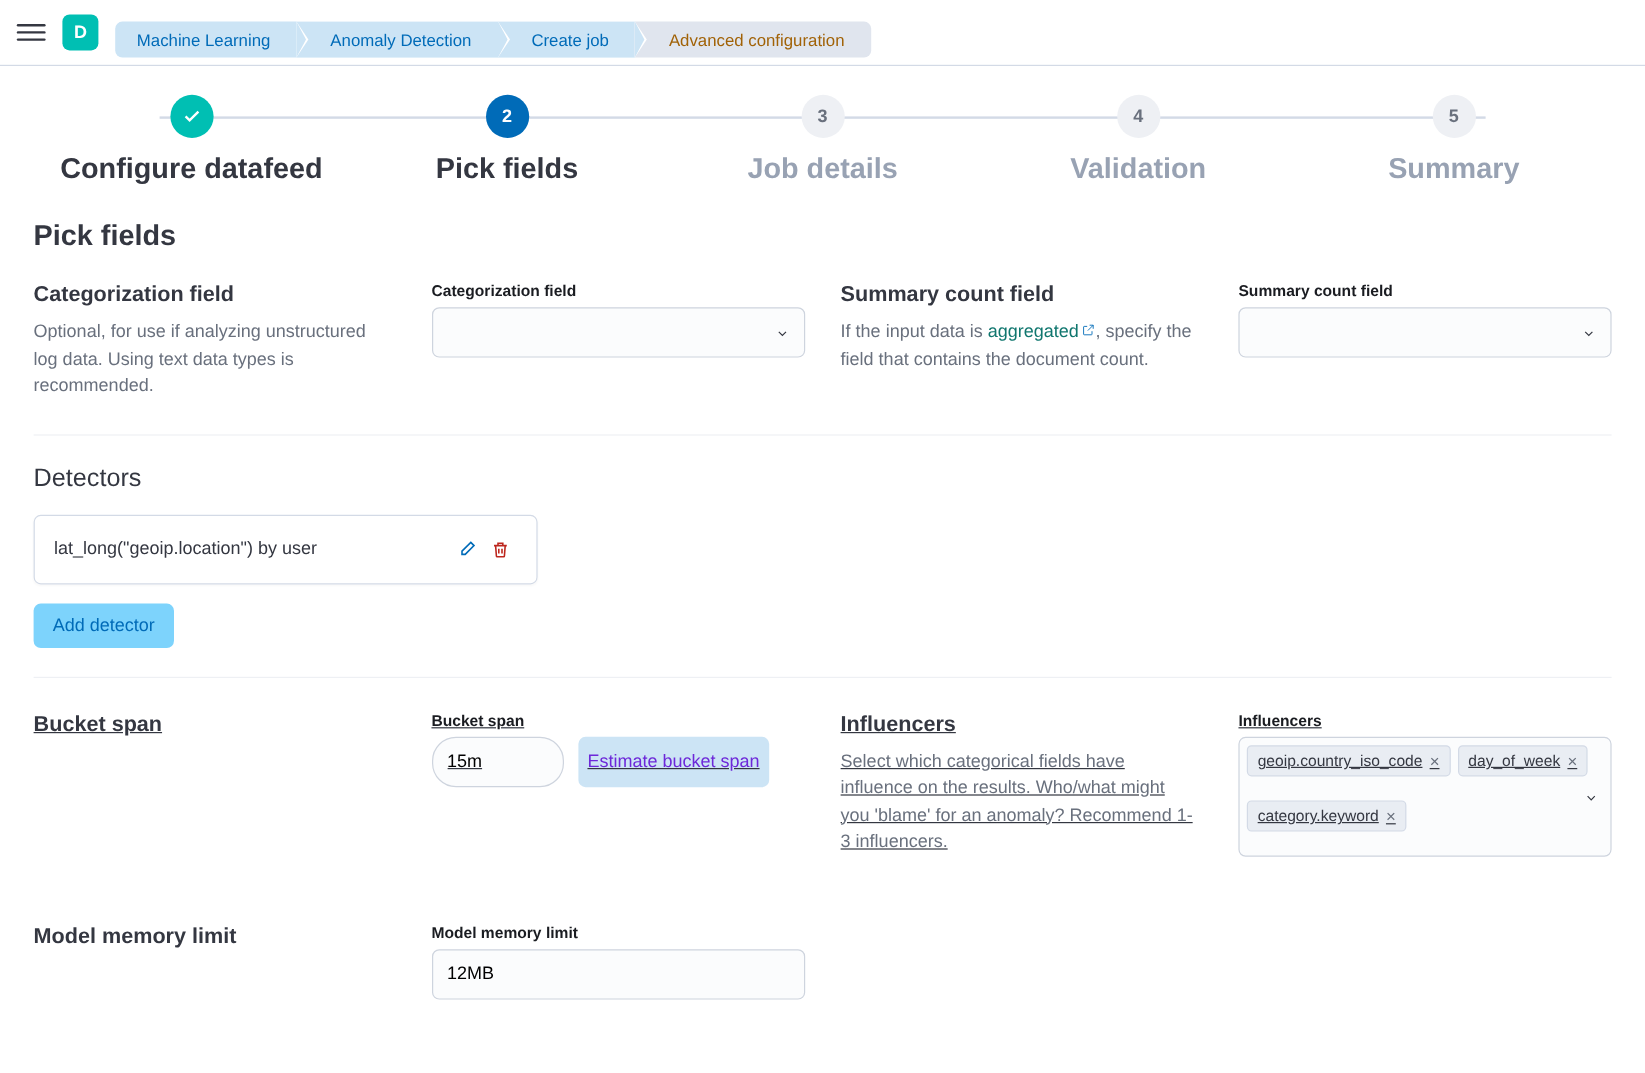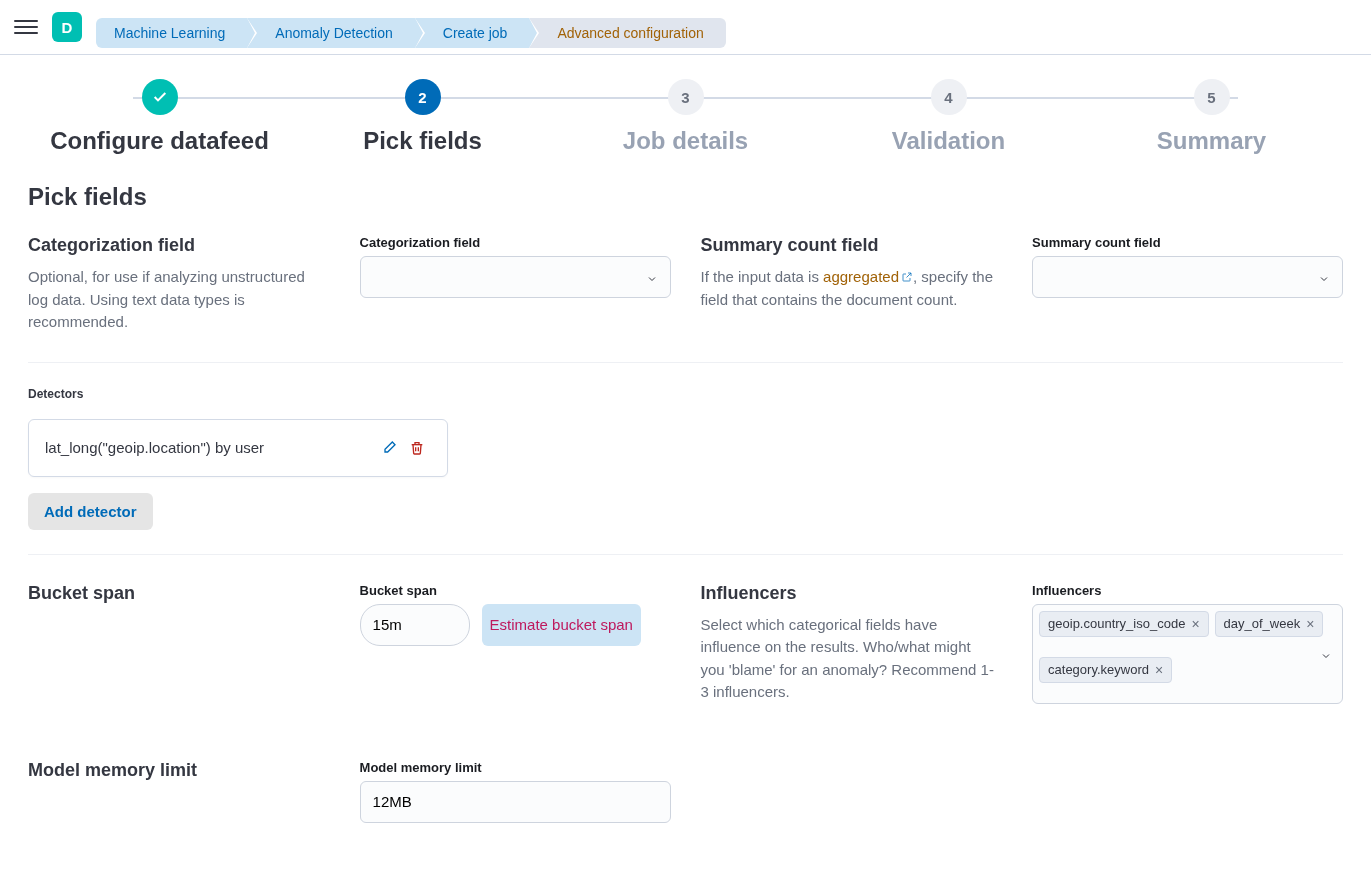"aggregated" .field-desc a { color: #a16207 -> #0f766e }
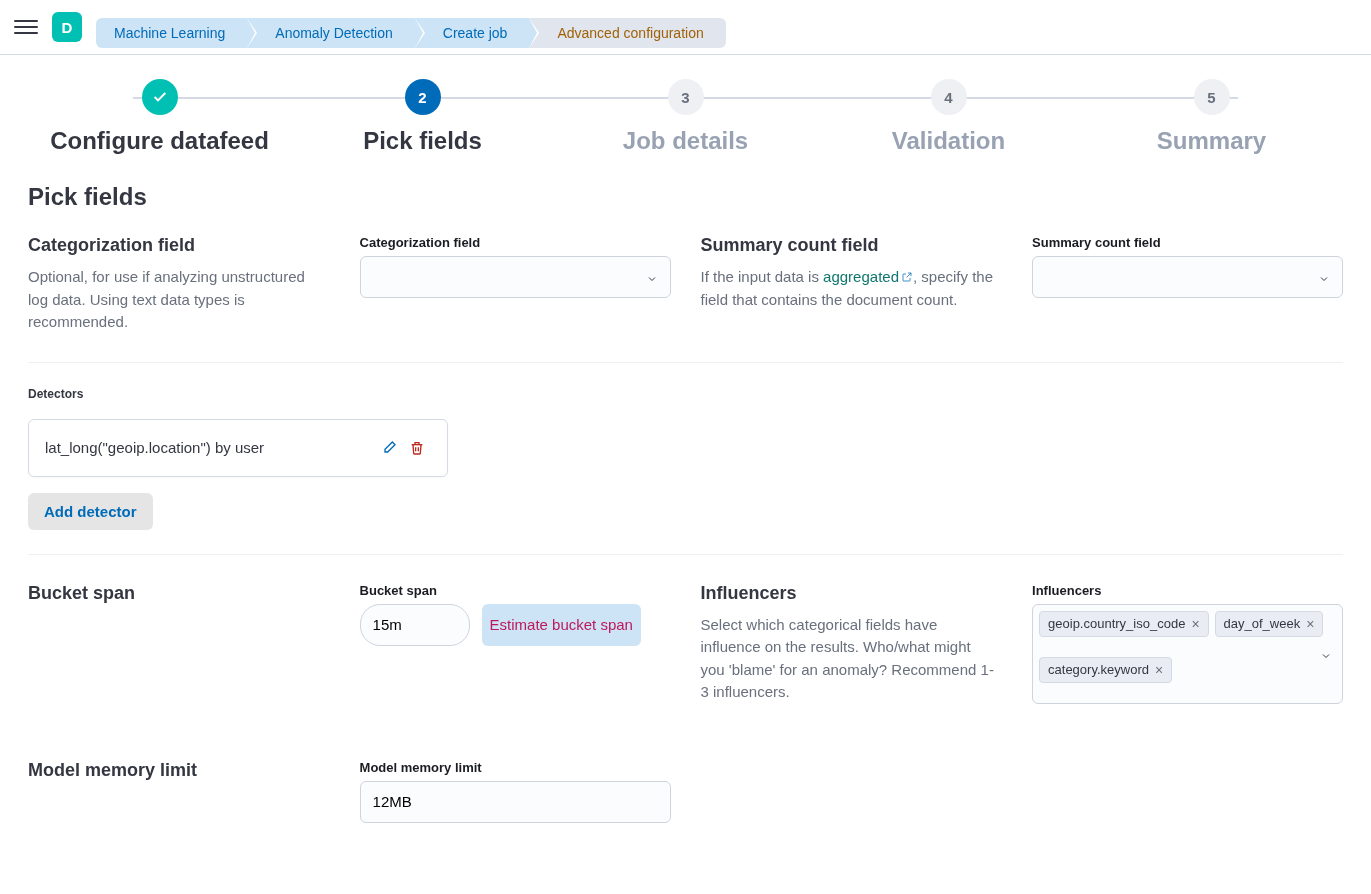"Detectors" .detectors-section h3 { font-size: 12px -> 21px; font-weight: 700 -> 400 }
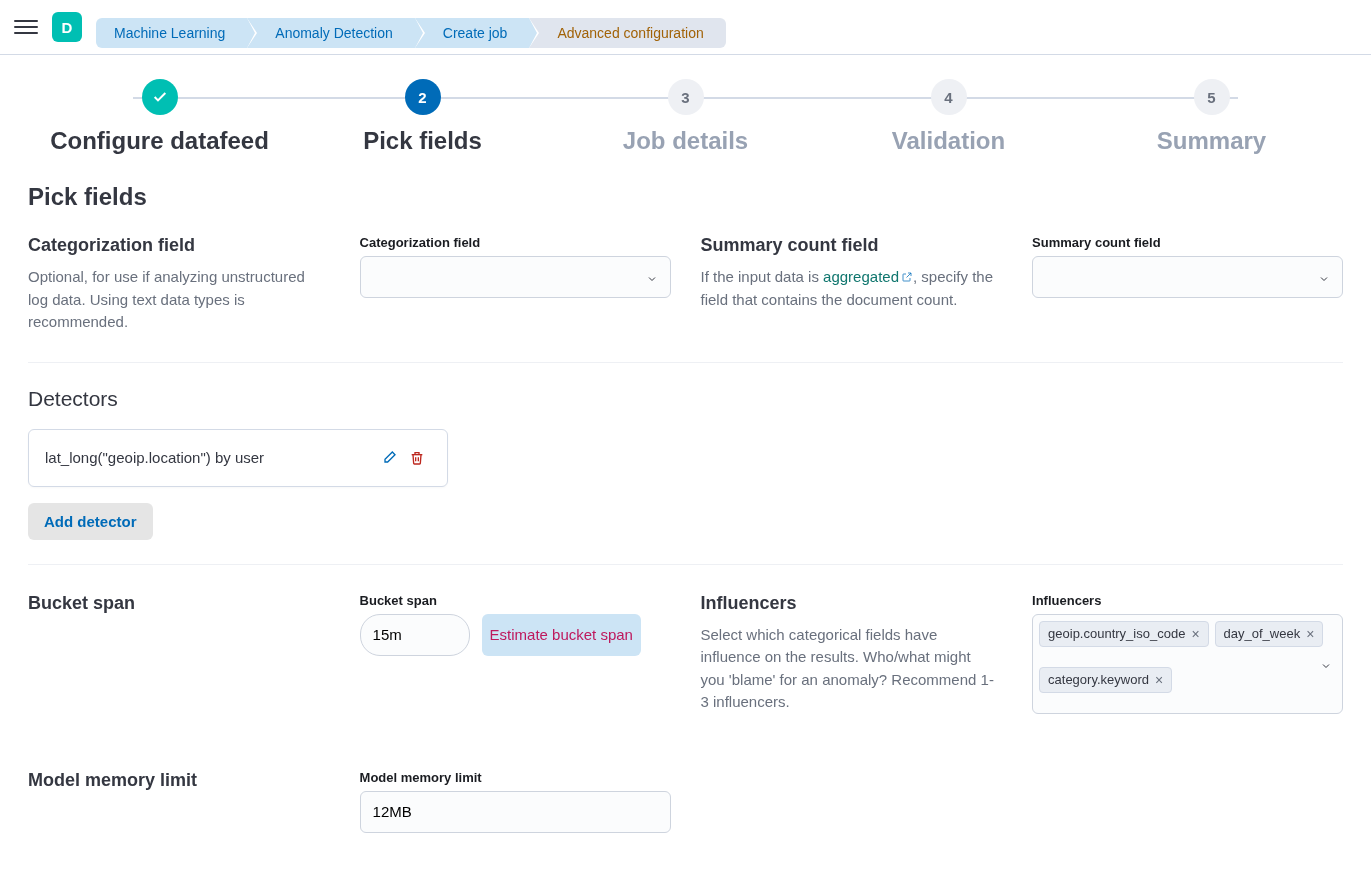"Add detector" .btn-soft { background: #e5e5e5 -> #7dd3fc; font-weight: 700 -> 400 }
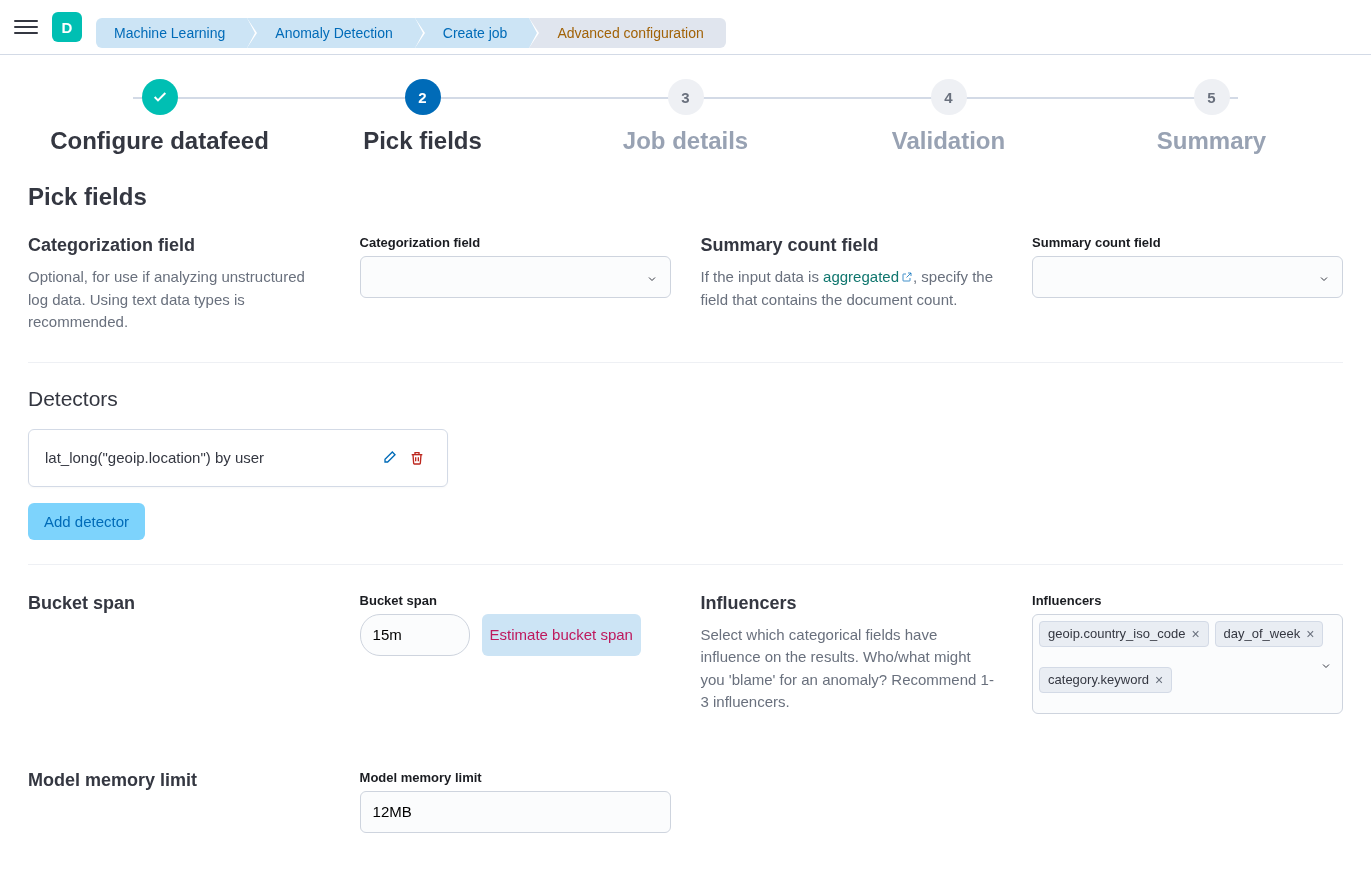"Bucket span" div.section-grid { text-decoration: none -> underline }
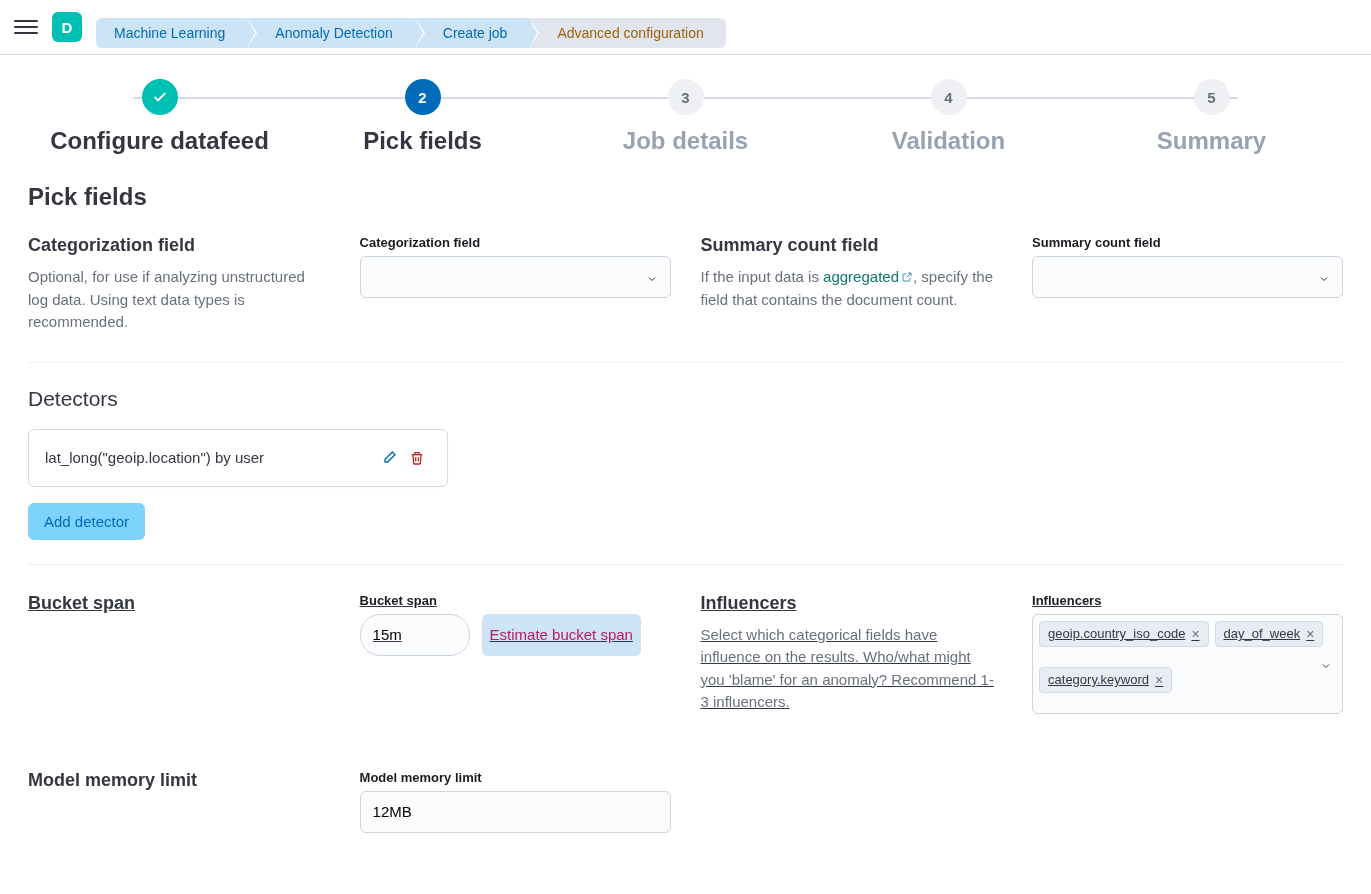"Estimate bucket span" .btn-estimate { color: #be185d -> #6d28d9 }
